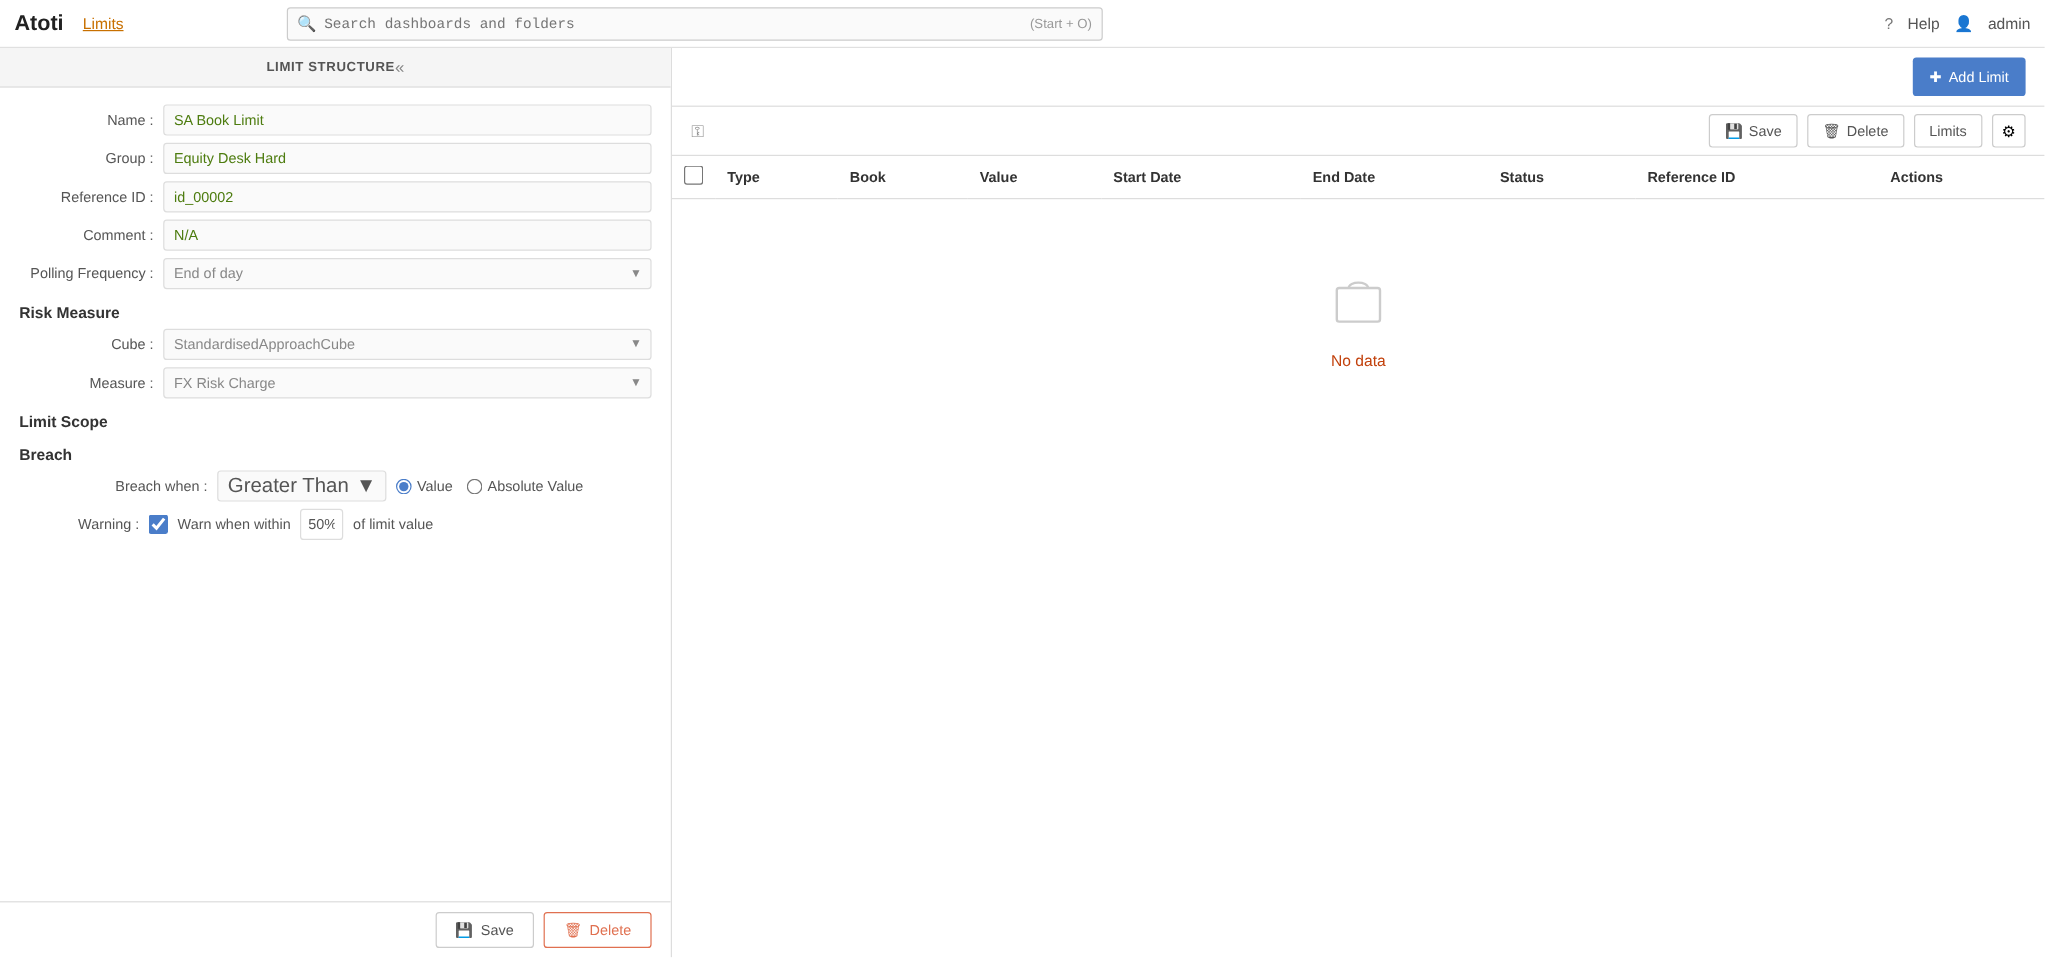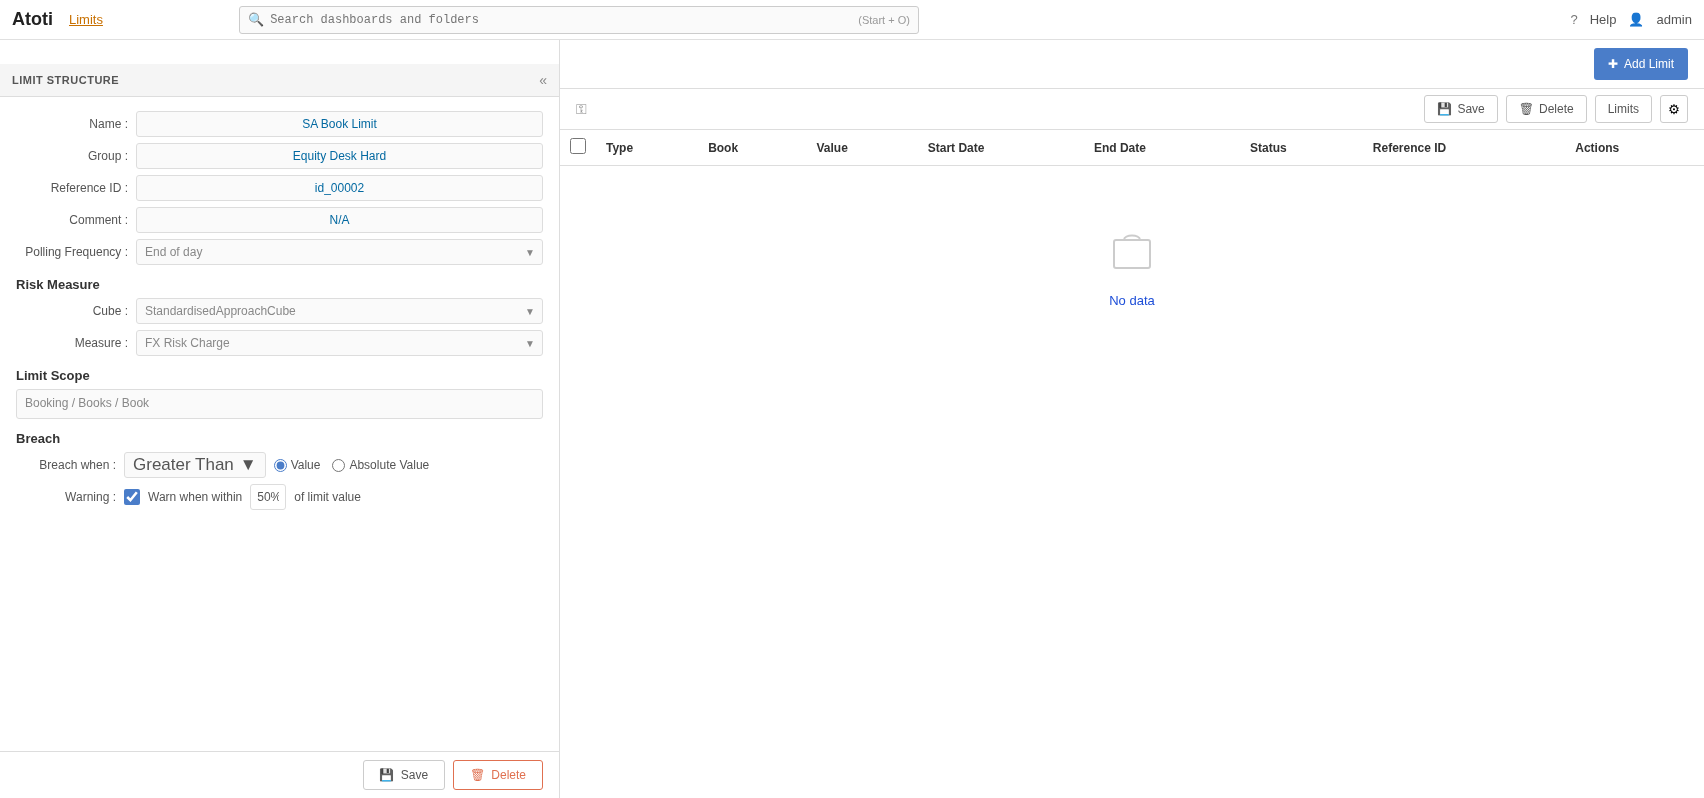"LIMIT STRUCTURE" .left-panel-header { justify-content: space-between -> center; margin-top: 24px -> none }
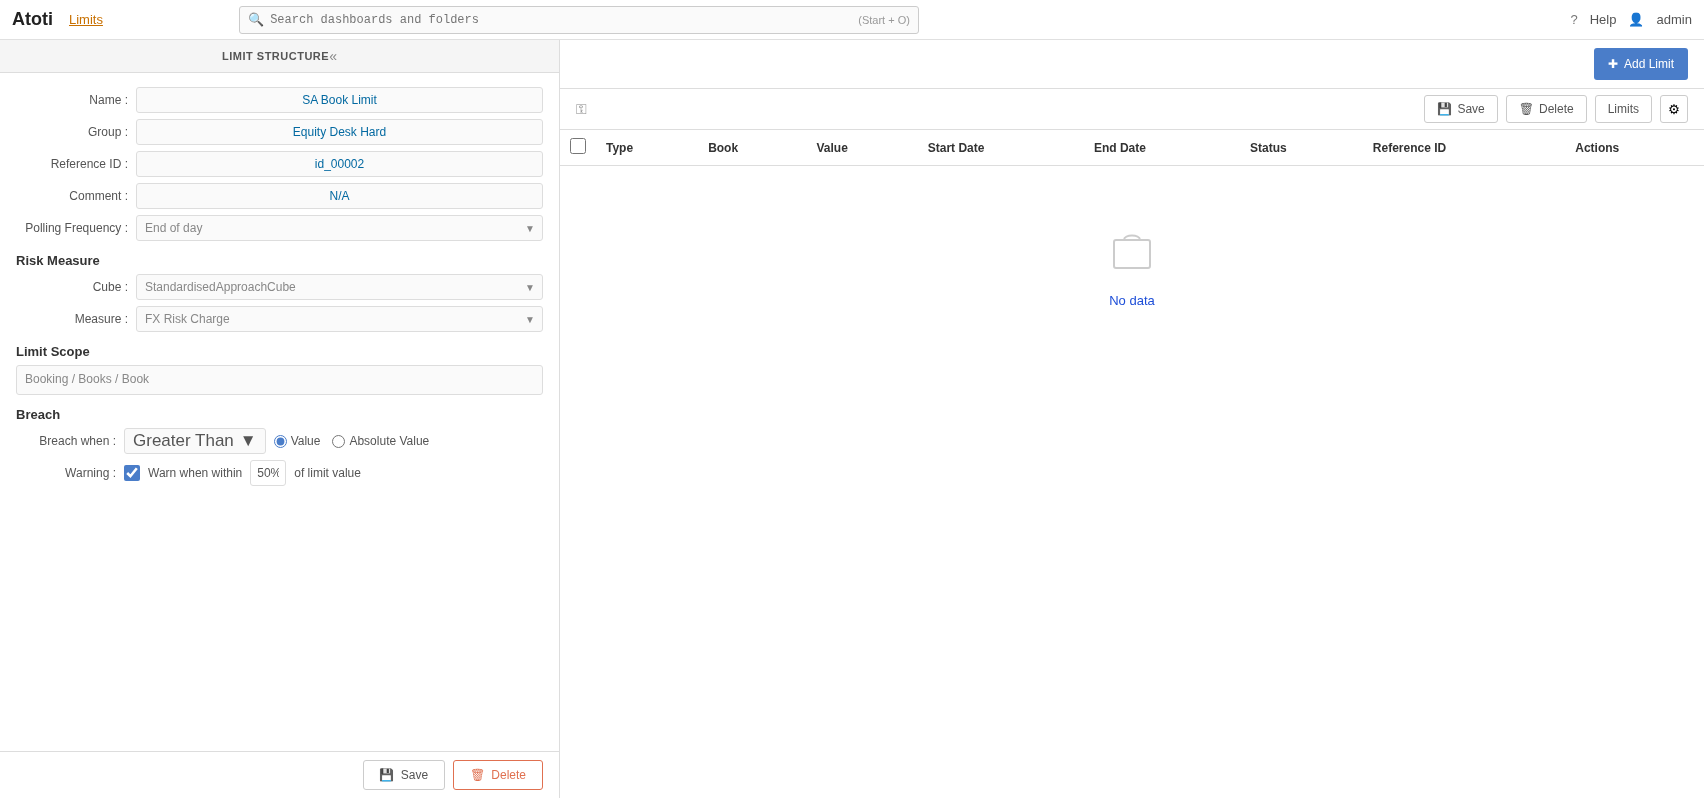"SA Book Limit" .form-input { color: #0369a1 -> #4d7c0f; text-align: center -> none }
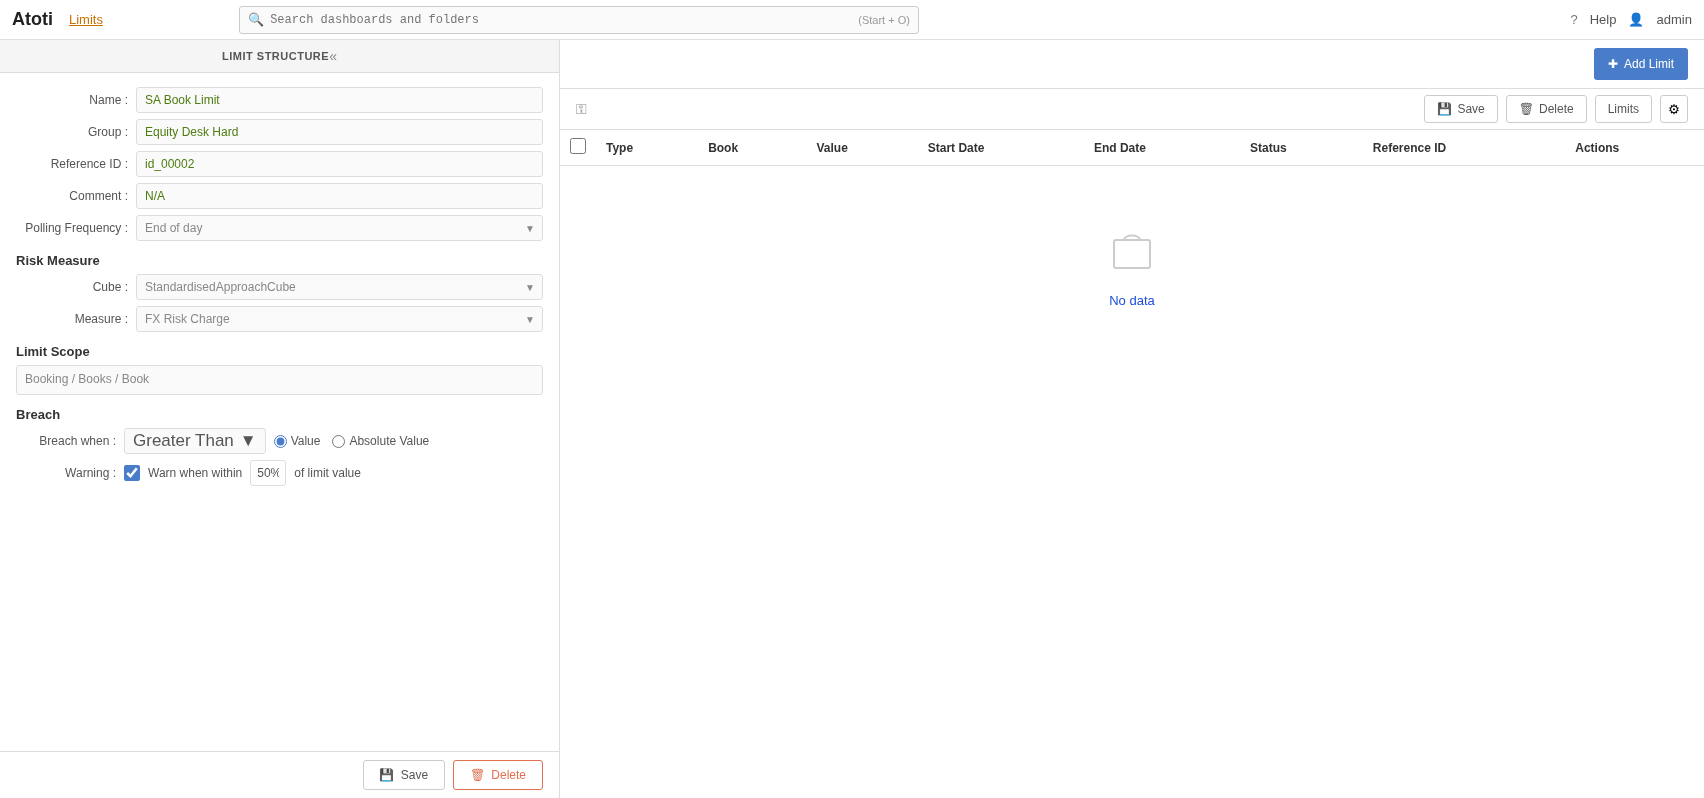"No data" .no-data-text { color: #1d4ed8 -> #c2410c }
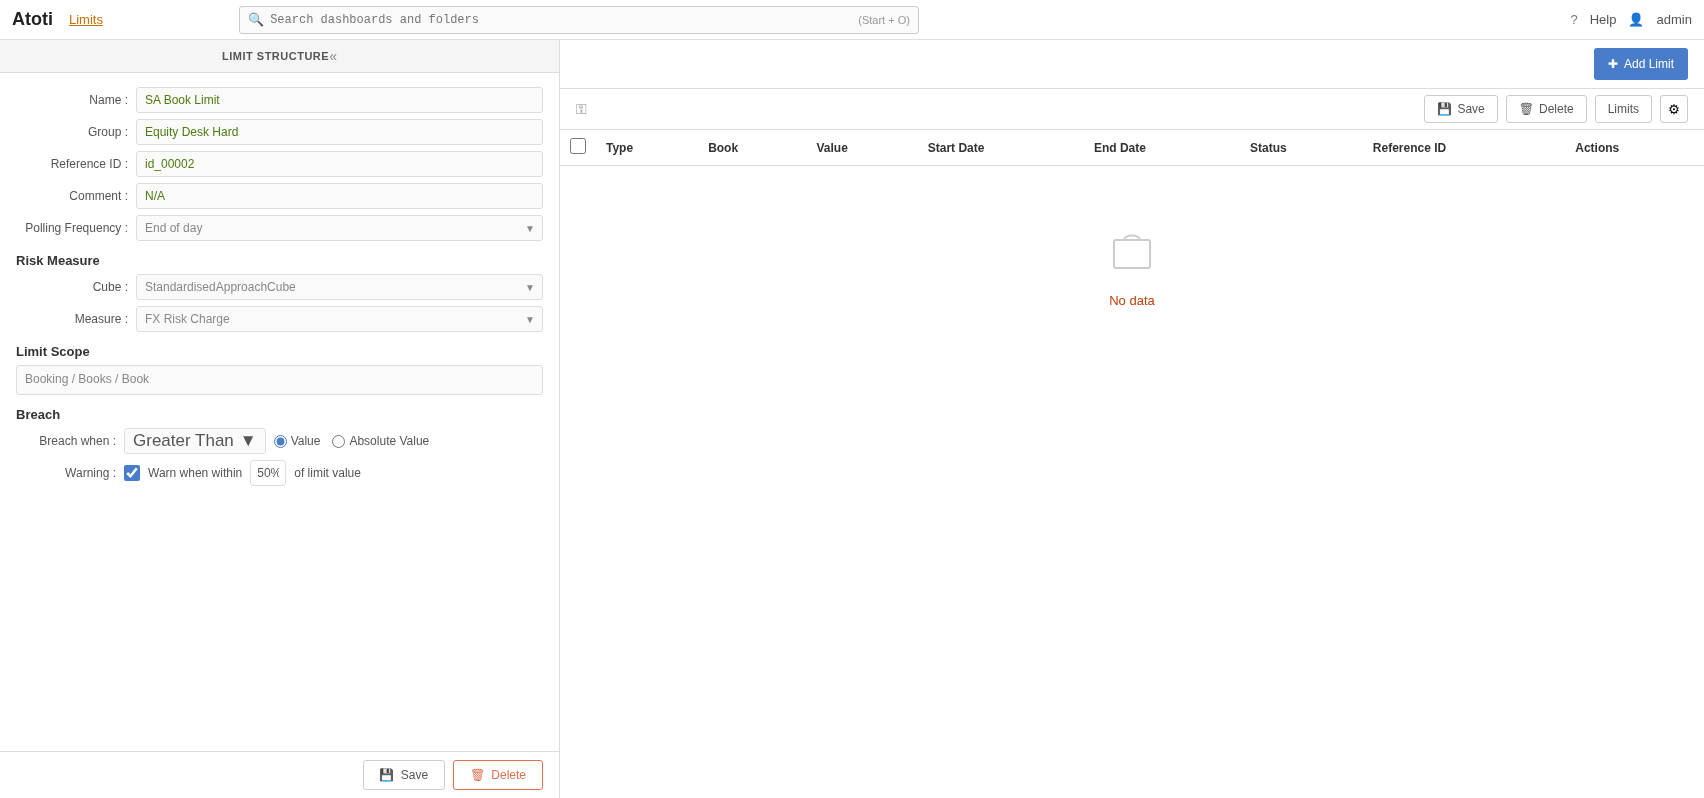"Booking / Books / Book" div.scope-field { html: <div>Booking / Books / Book</div> -> none }
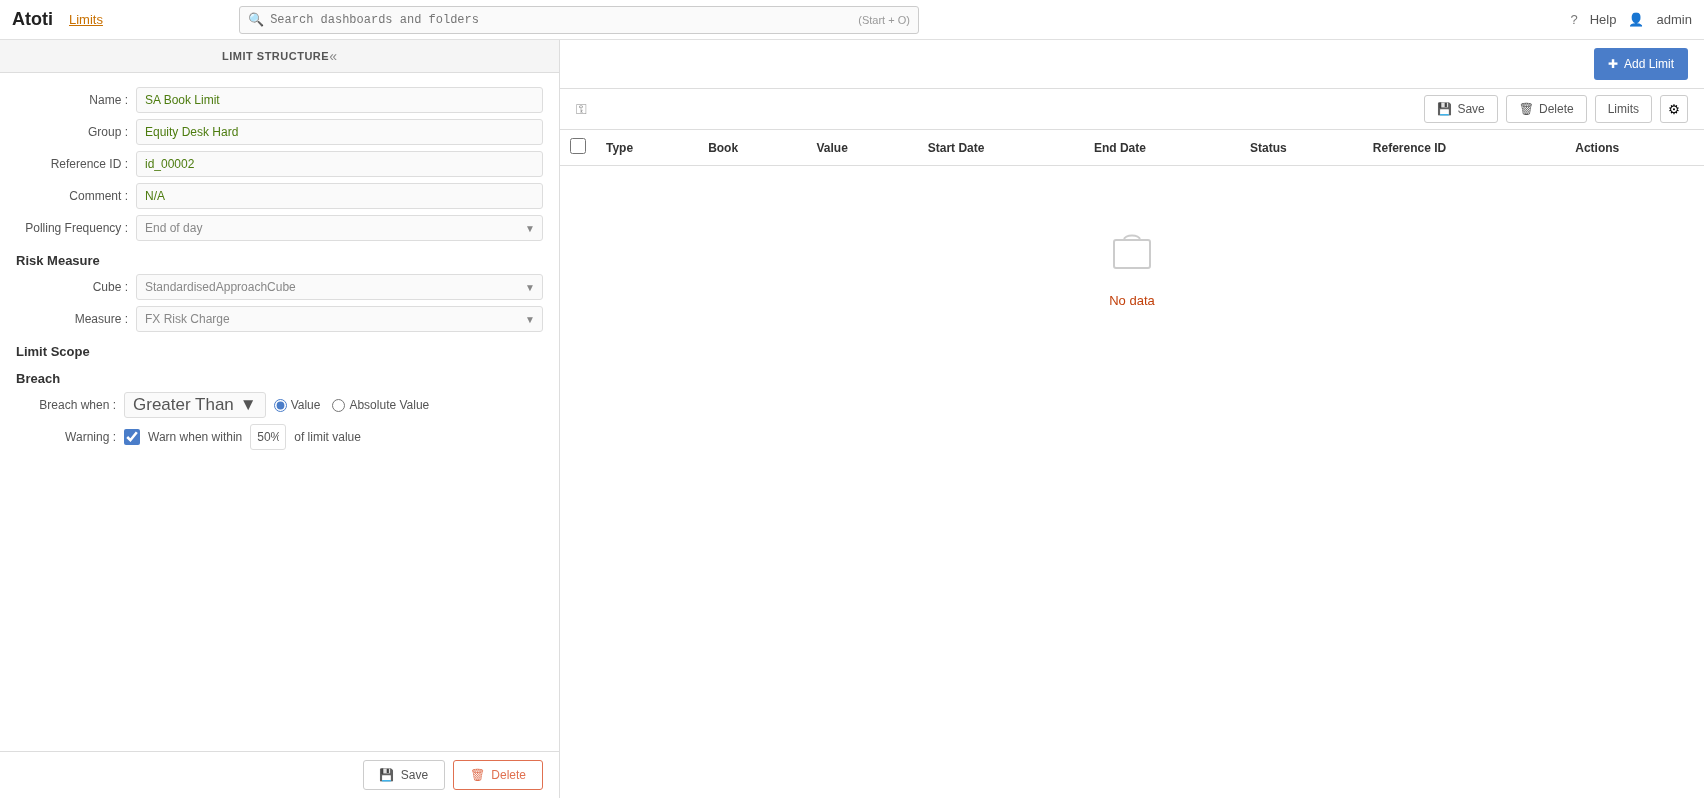"Breach when :" .breach-row { justify-content: none -> center }
